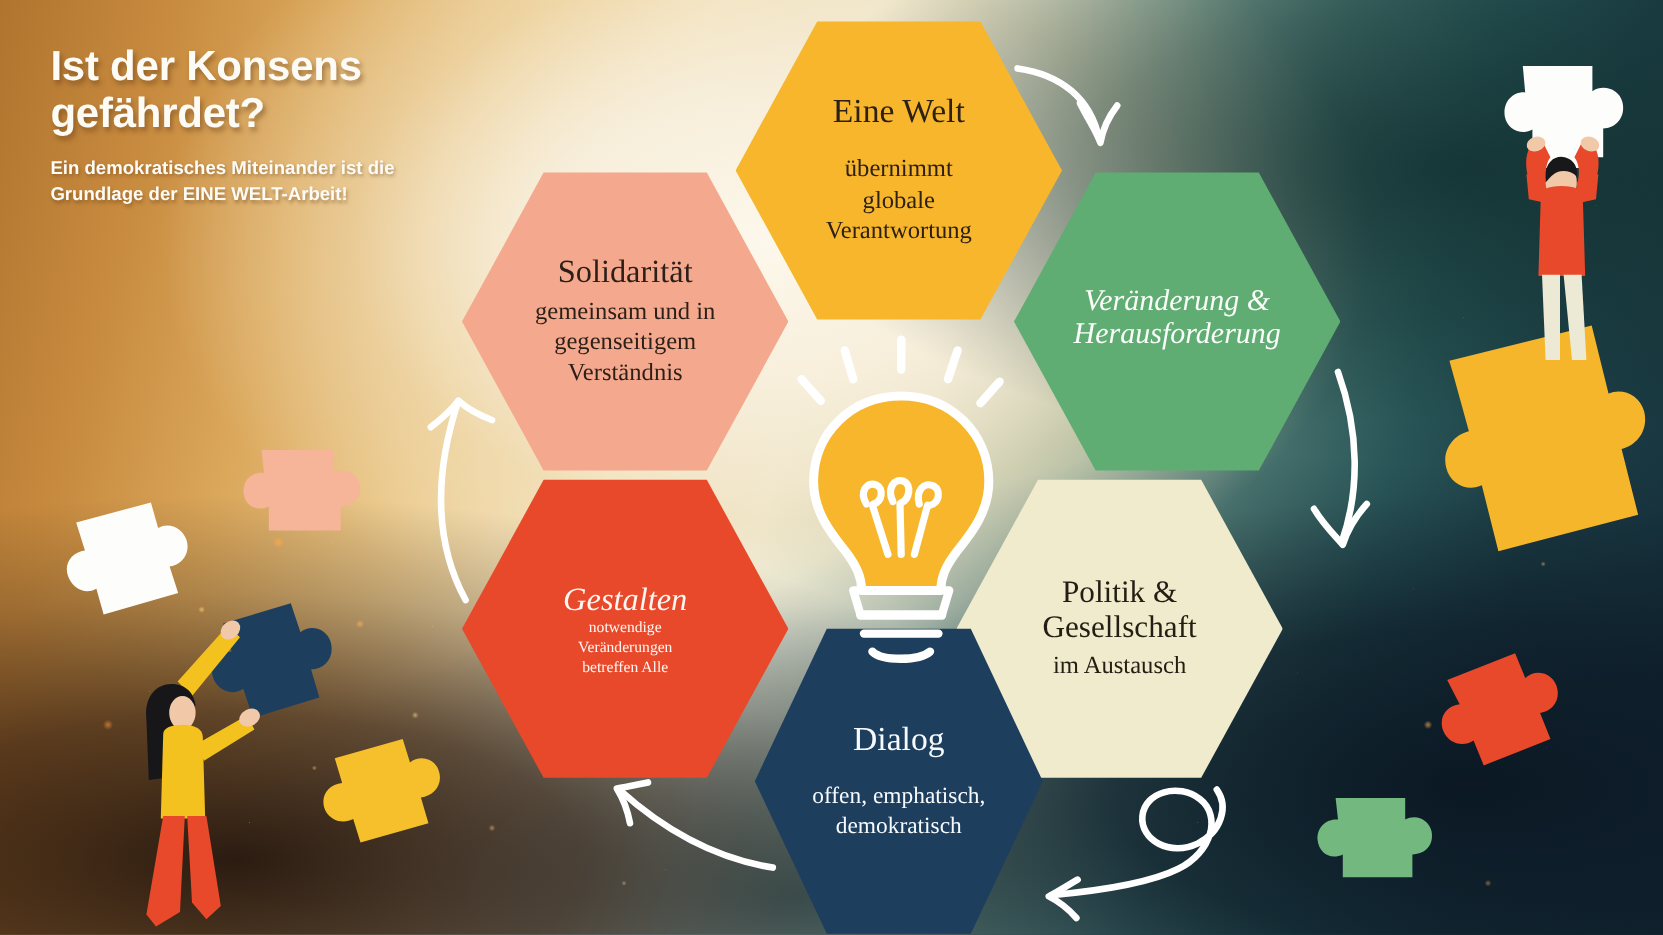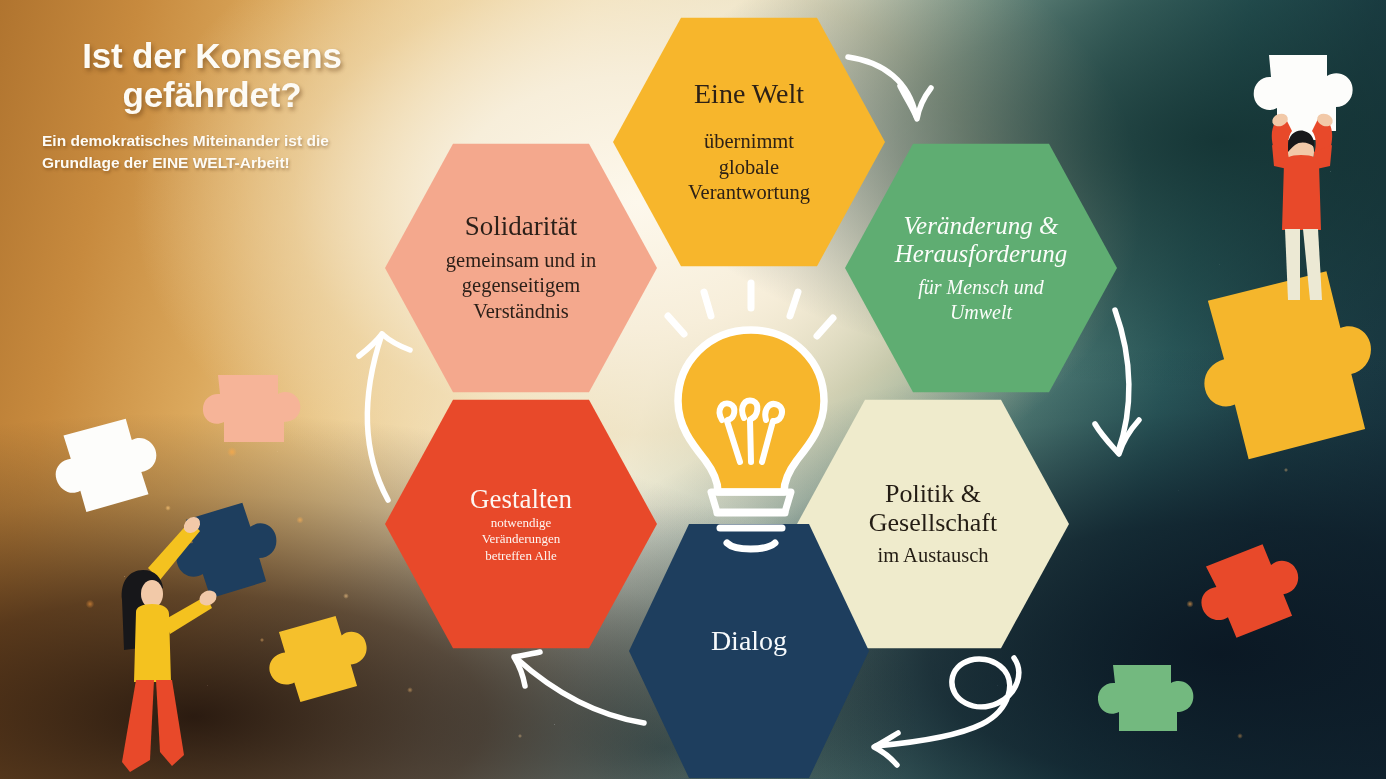"Ist der Konsens" .title-main { text-align: center -> none }
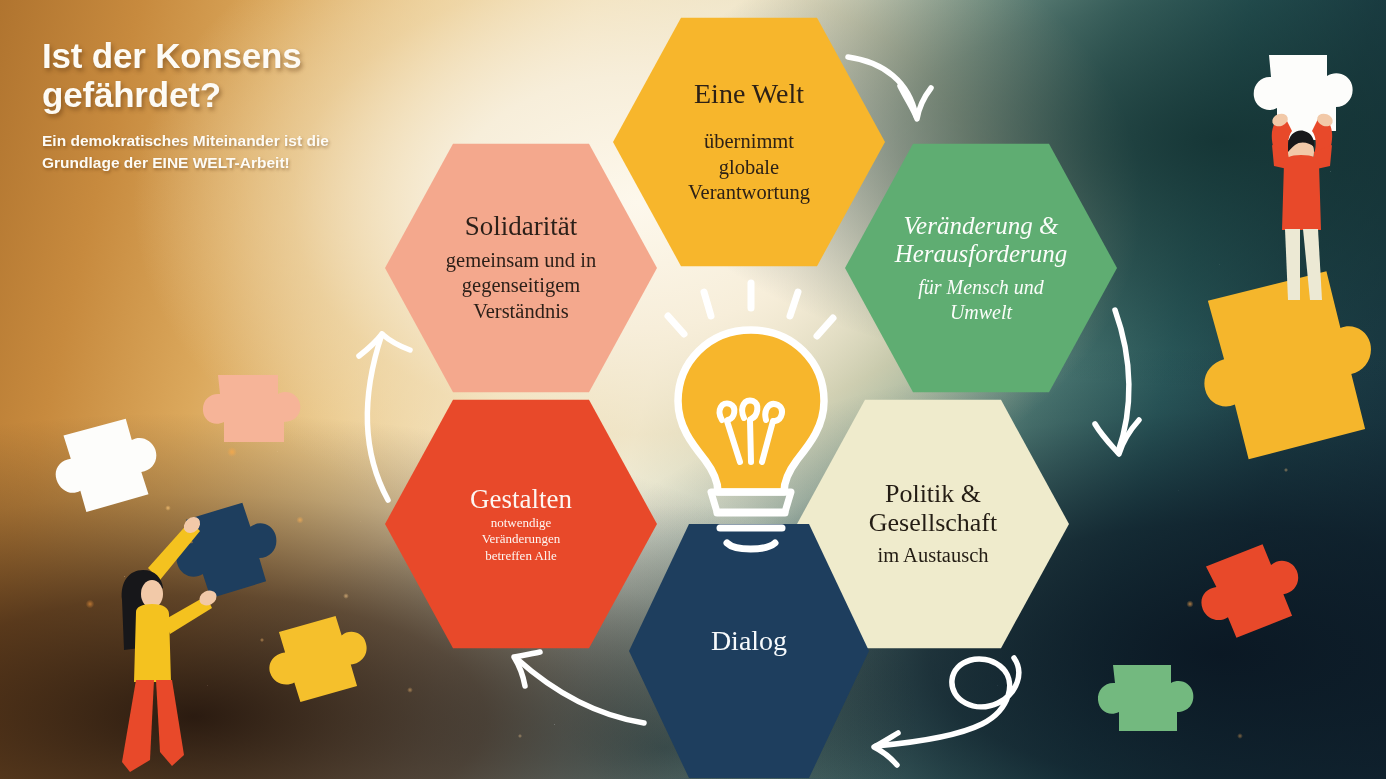"für Mensch und" div.hx-sub { html: <div> <div>für Mensch und</div> <div>Umwelt</div> </div> -> none }
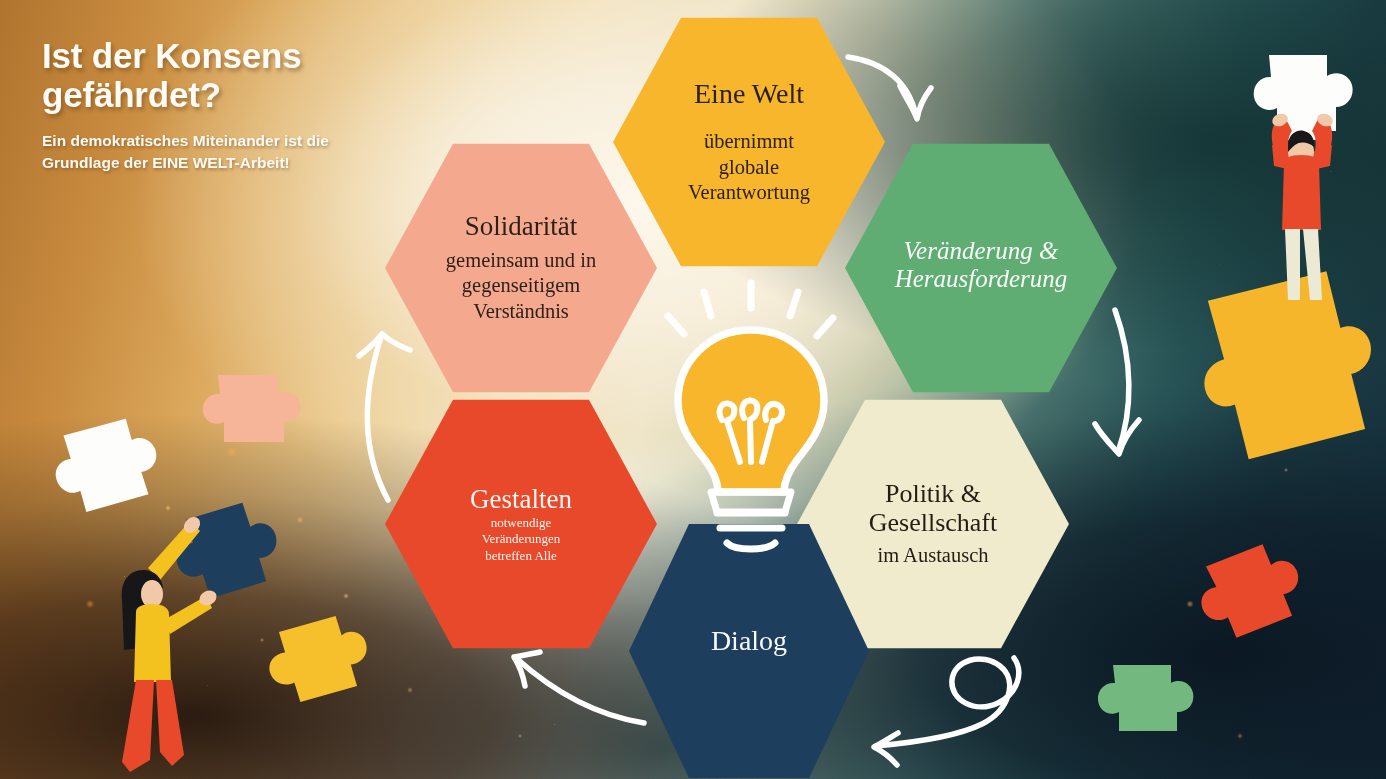"Gestalten" #hex-gestalten .hx-title { font-style: none -> italic }
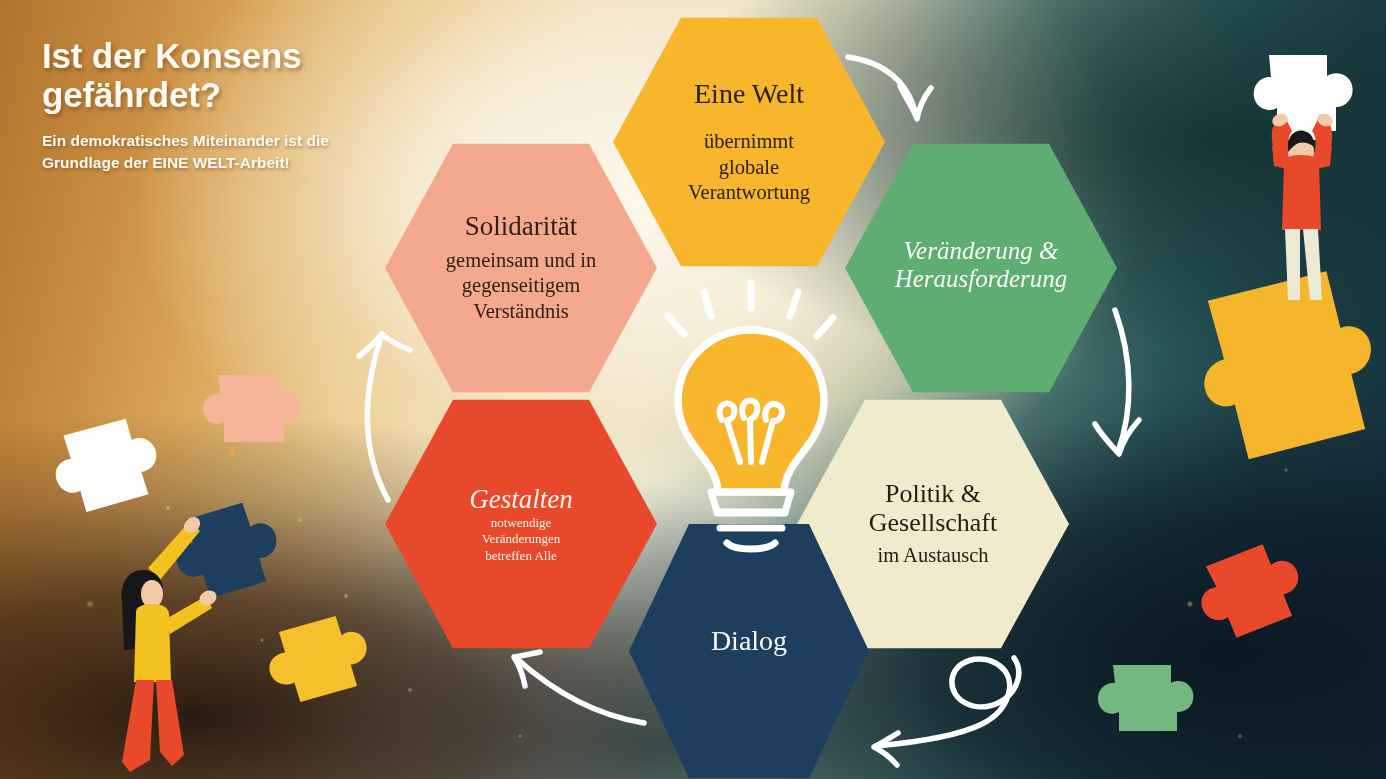"offen, emphatisch," div.hx-sub { html: none -> <div> <div>offen, emphatisch,</div> <div>demokratisch</div> </div> }
